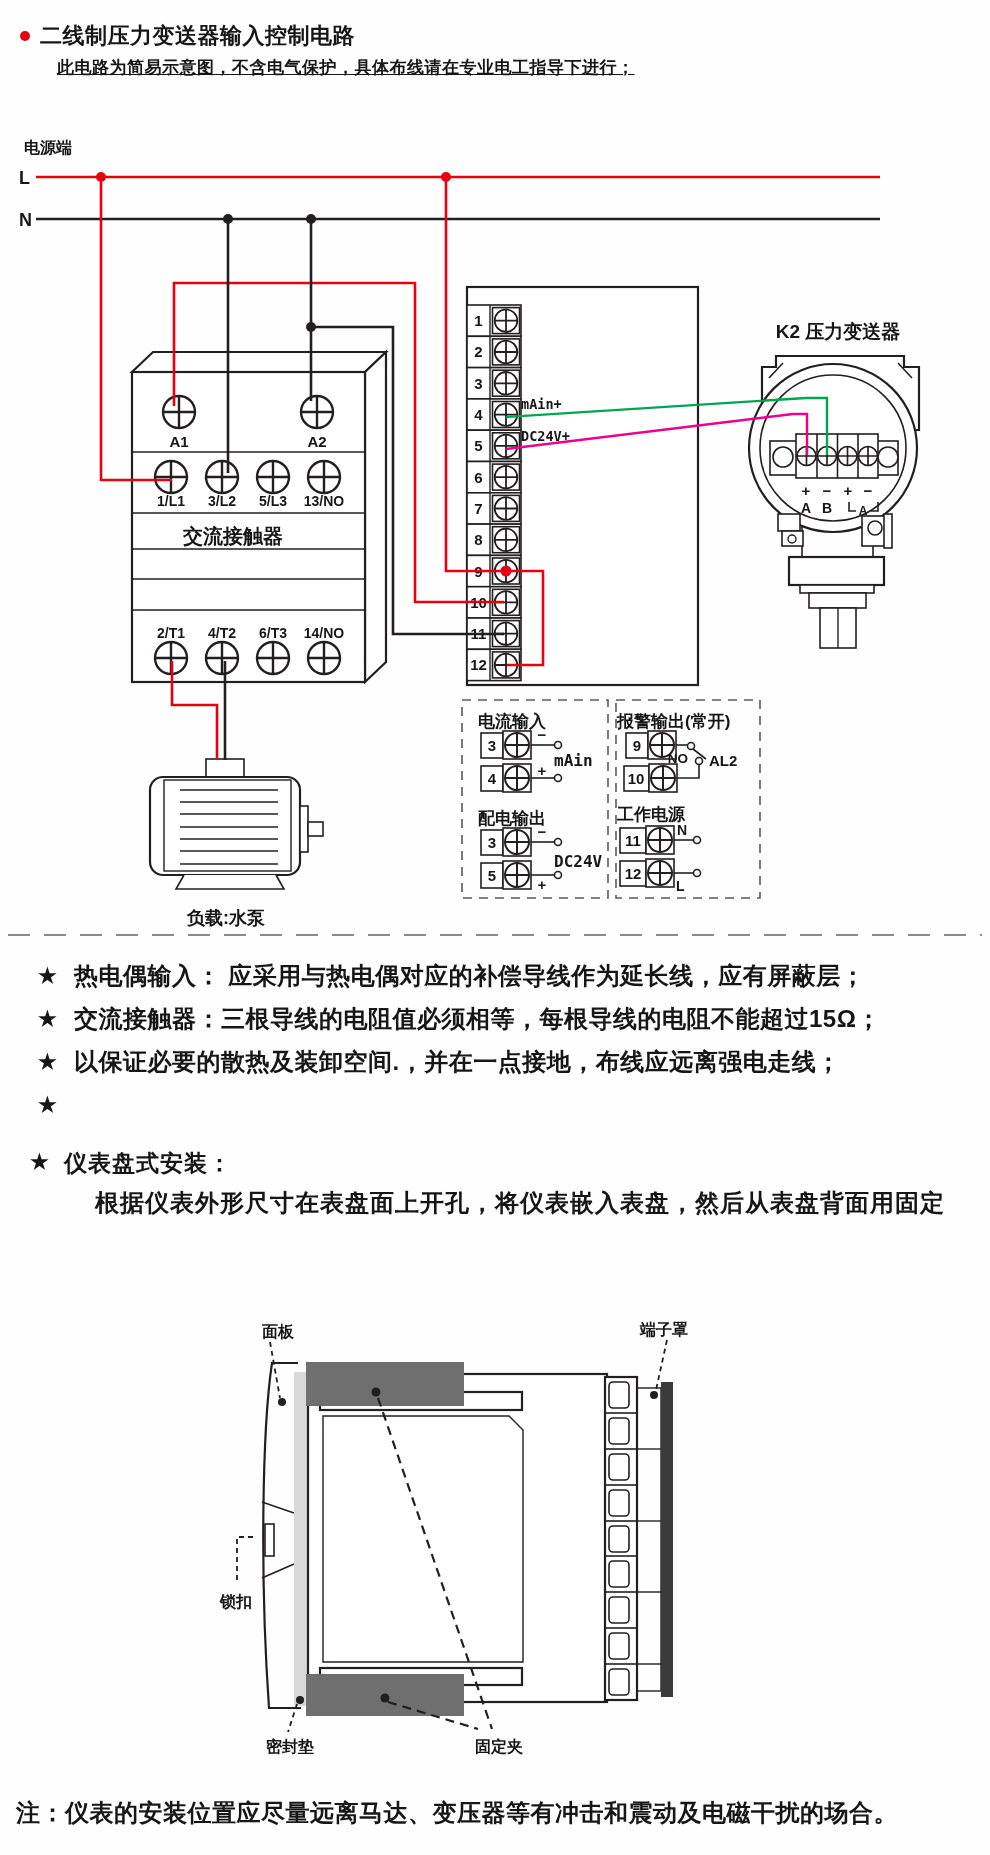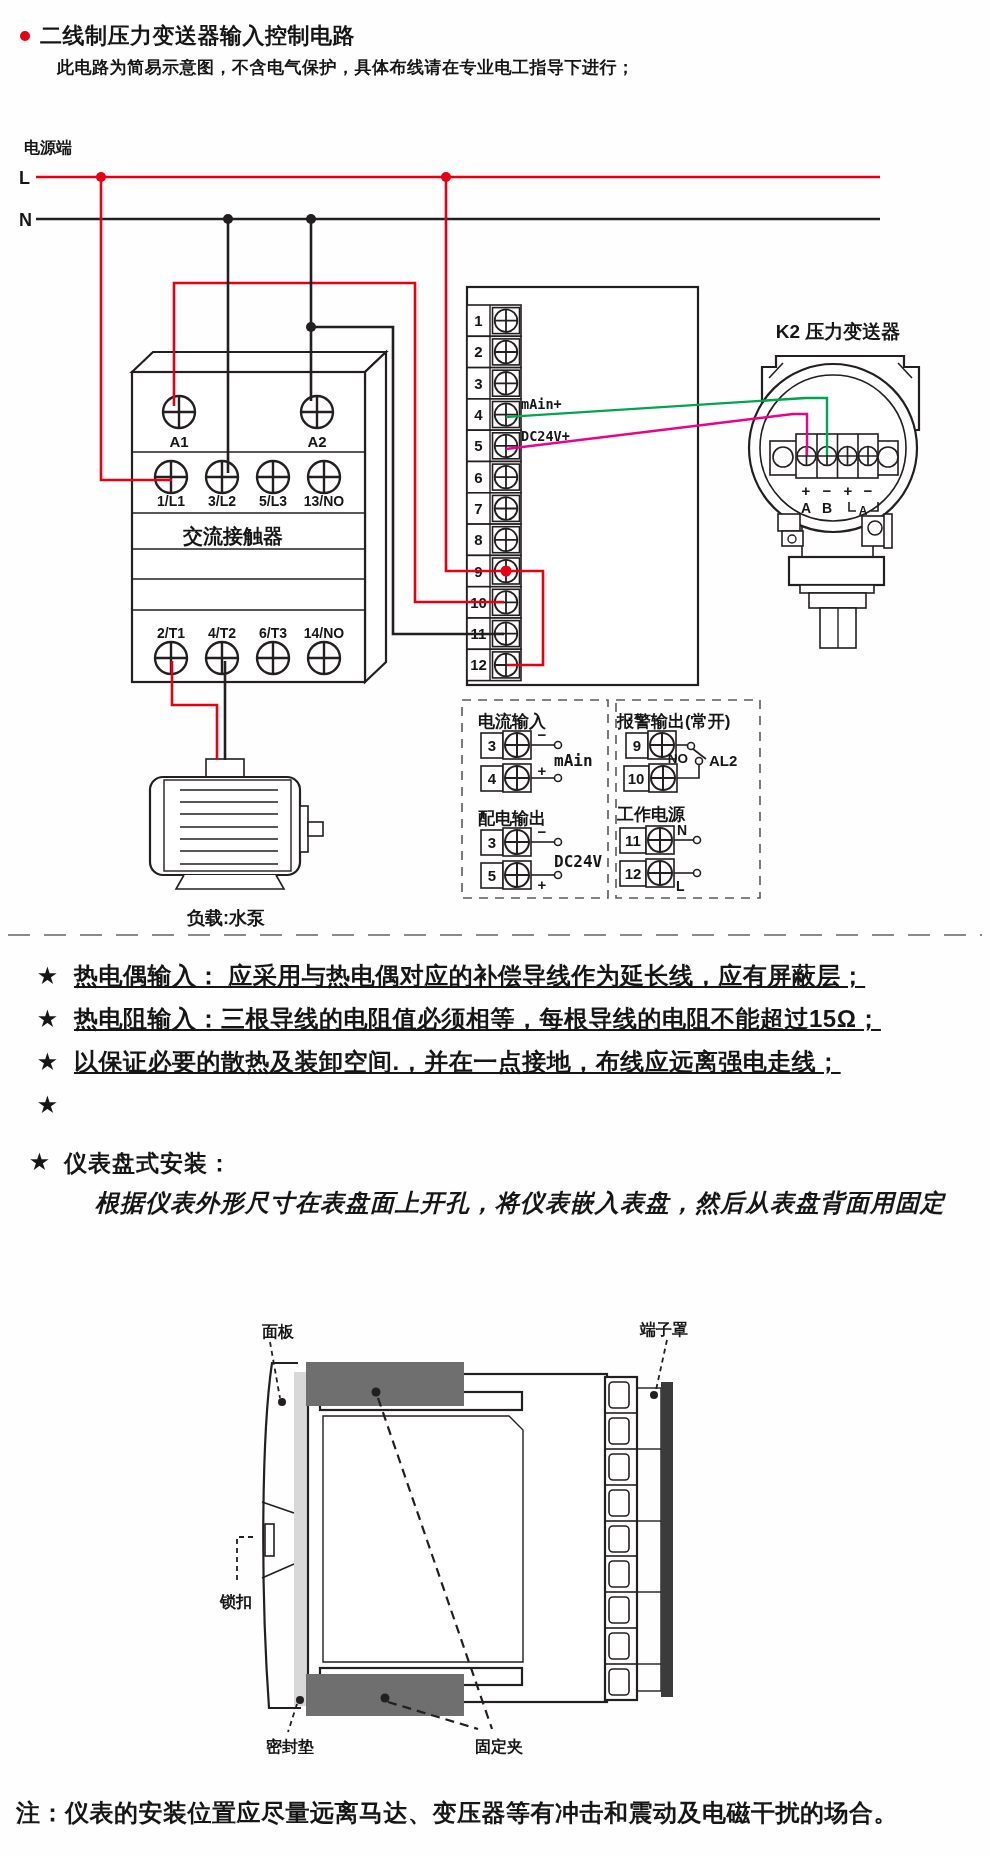"此电路为简易示意图，不含电气保护，具体布线请在专业电工指导下进行；" #subtitle { text-decoration: none -> underline }
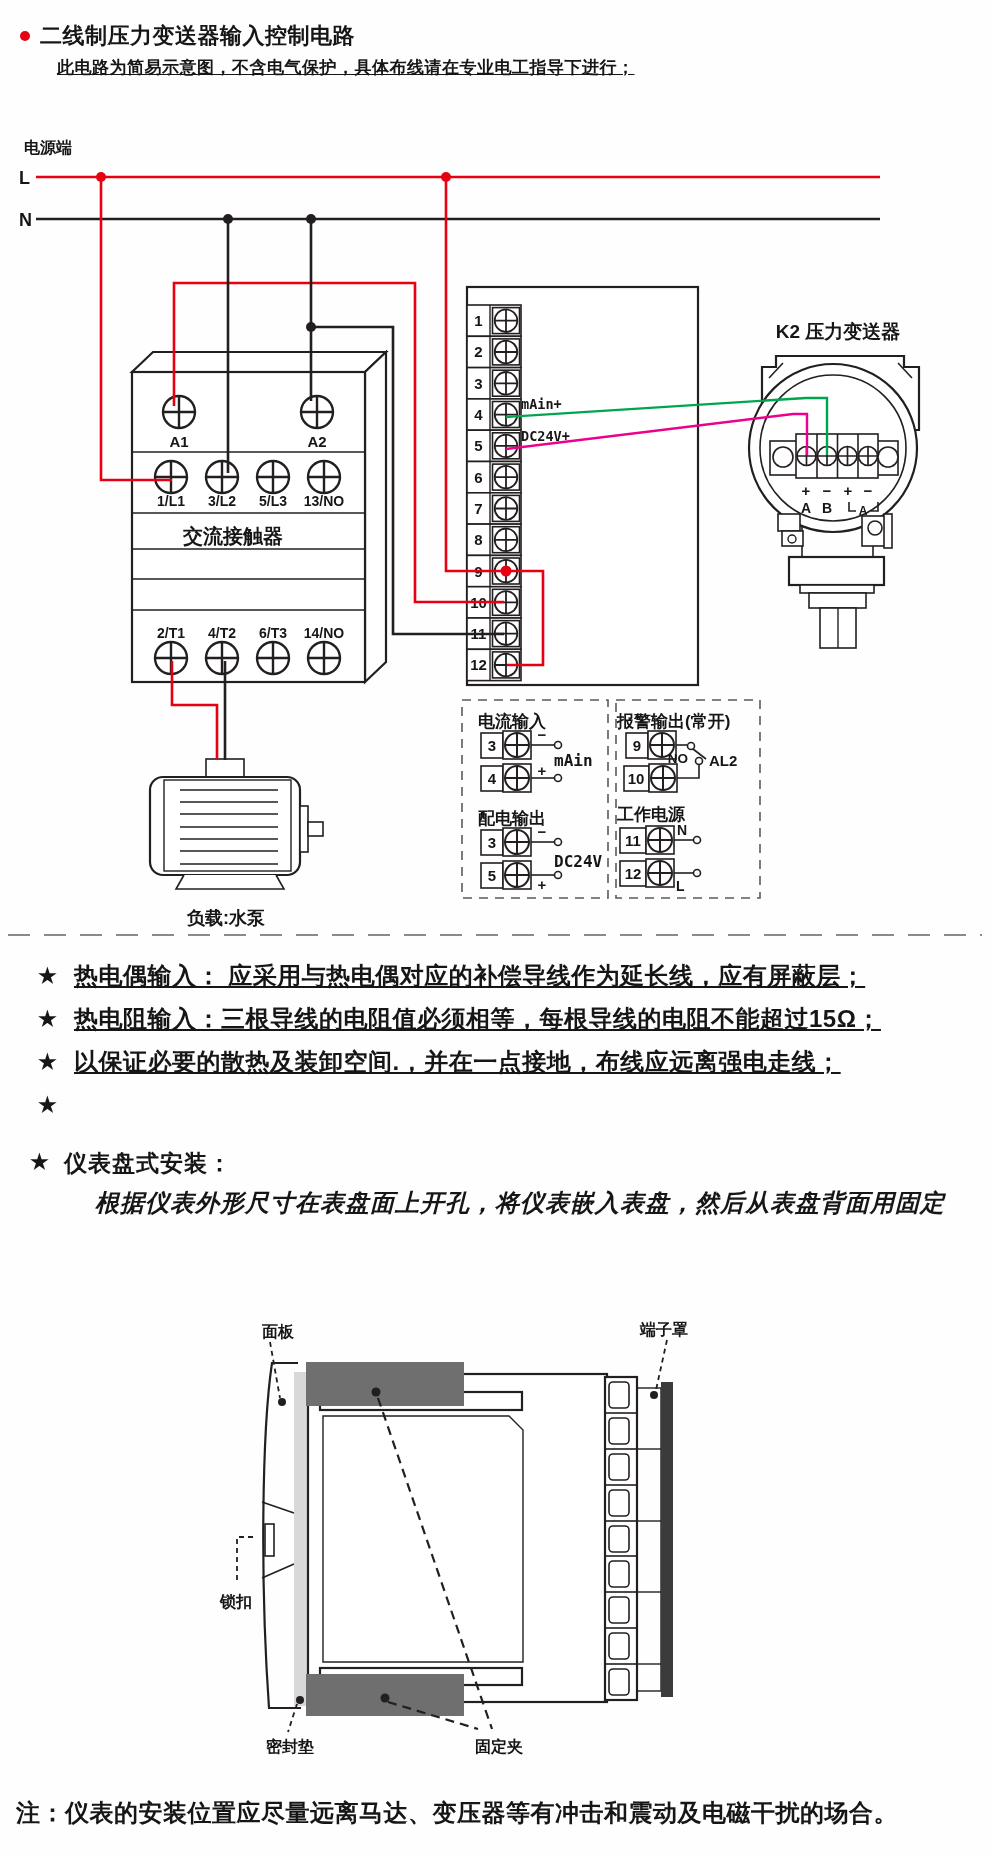"热电偶输入： 应采用与热电偶对应的补偿导线作为延长线，应有屏蔽层；" .note-text { text-decoration: underline -> none }
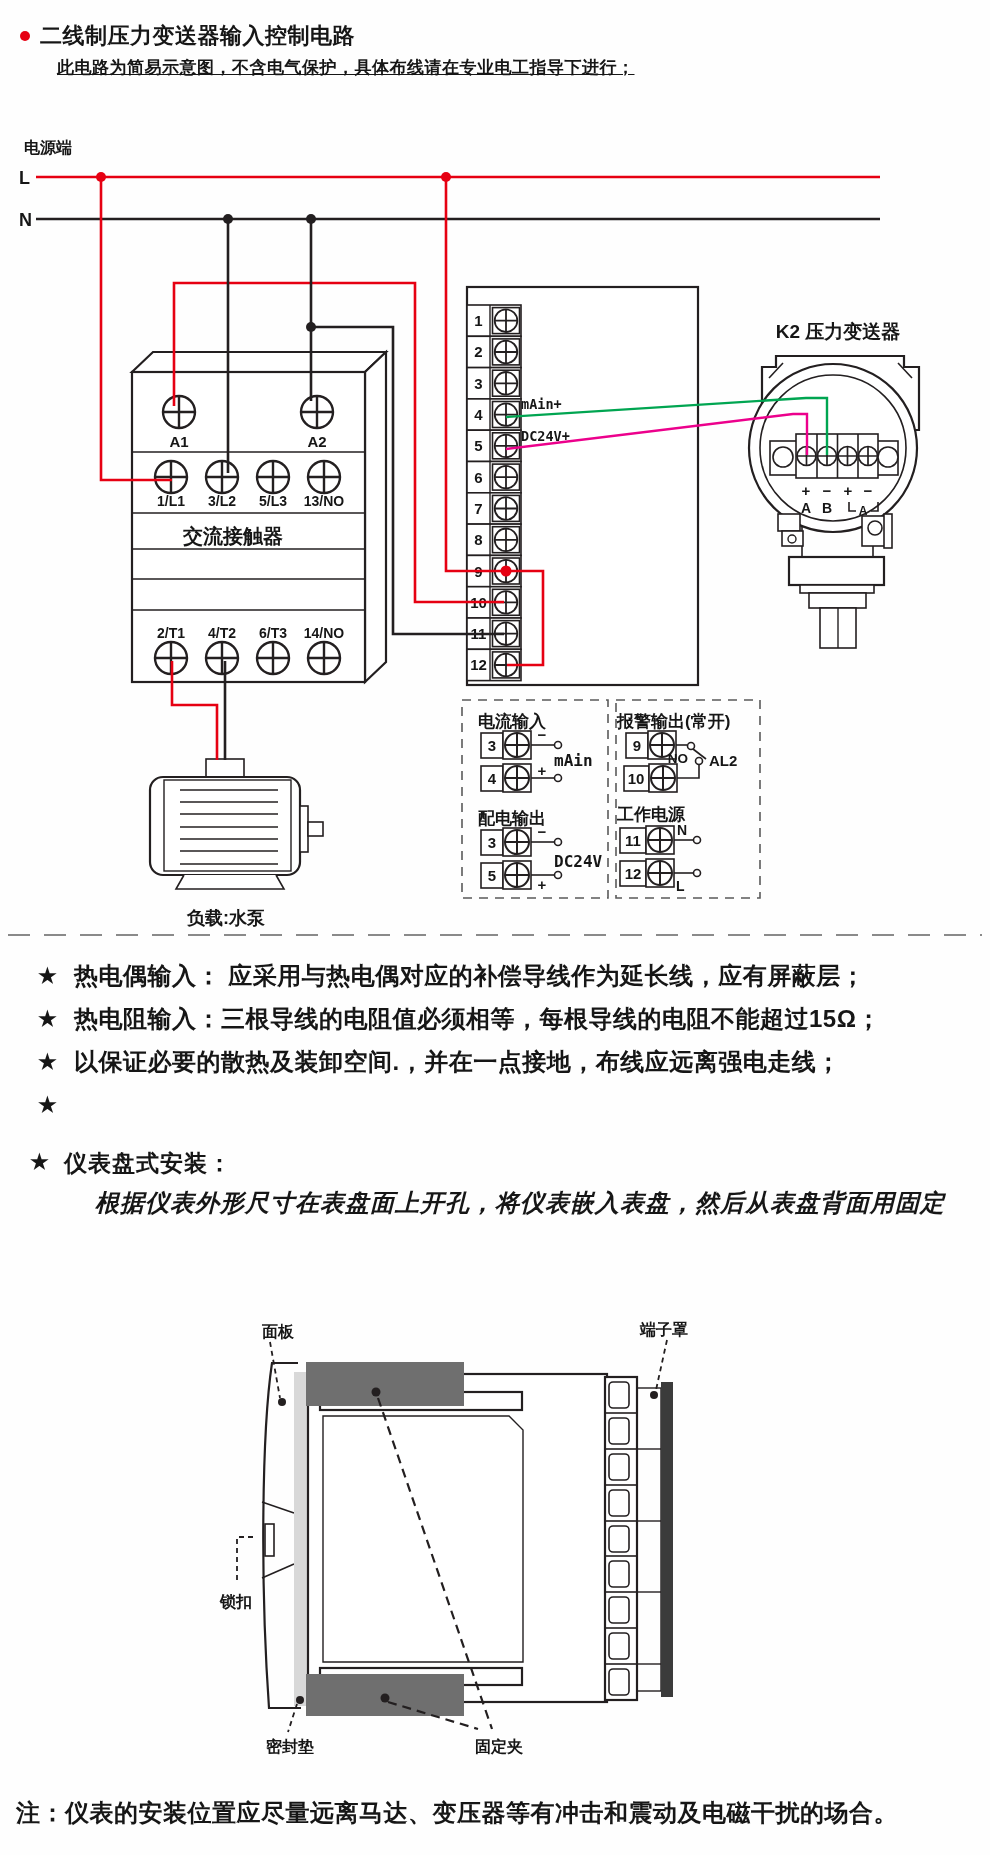"热电阻输入：三根导线的电阻值必须相等，每根导线的电阻不能超过15Ω；" span.note-text { text: 热电阻输入 -> 交流接触器 }
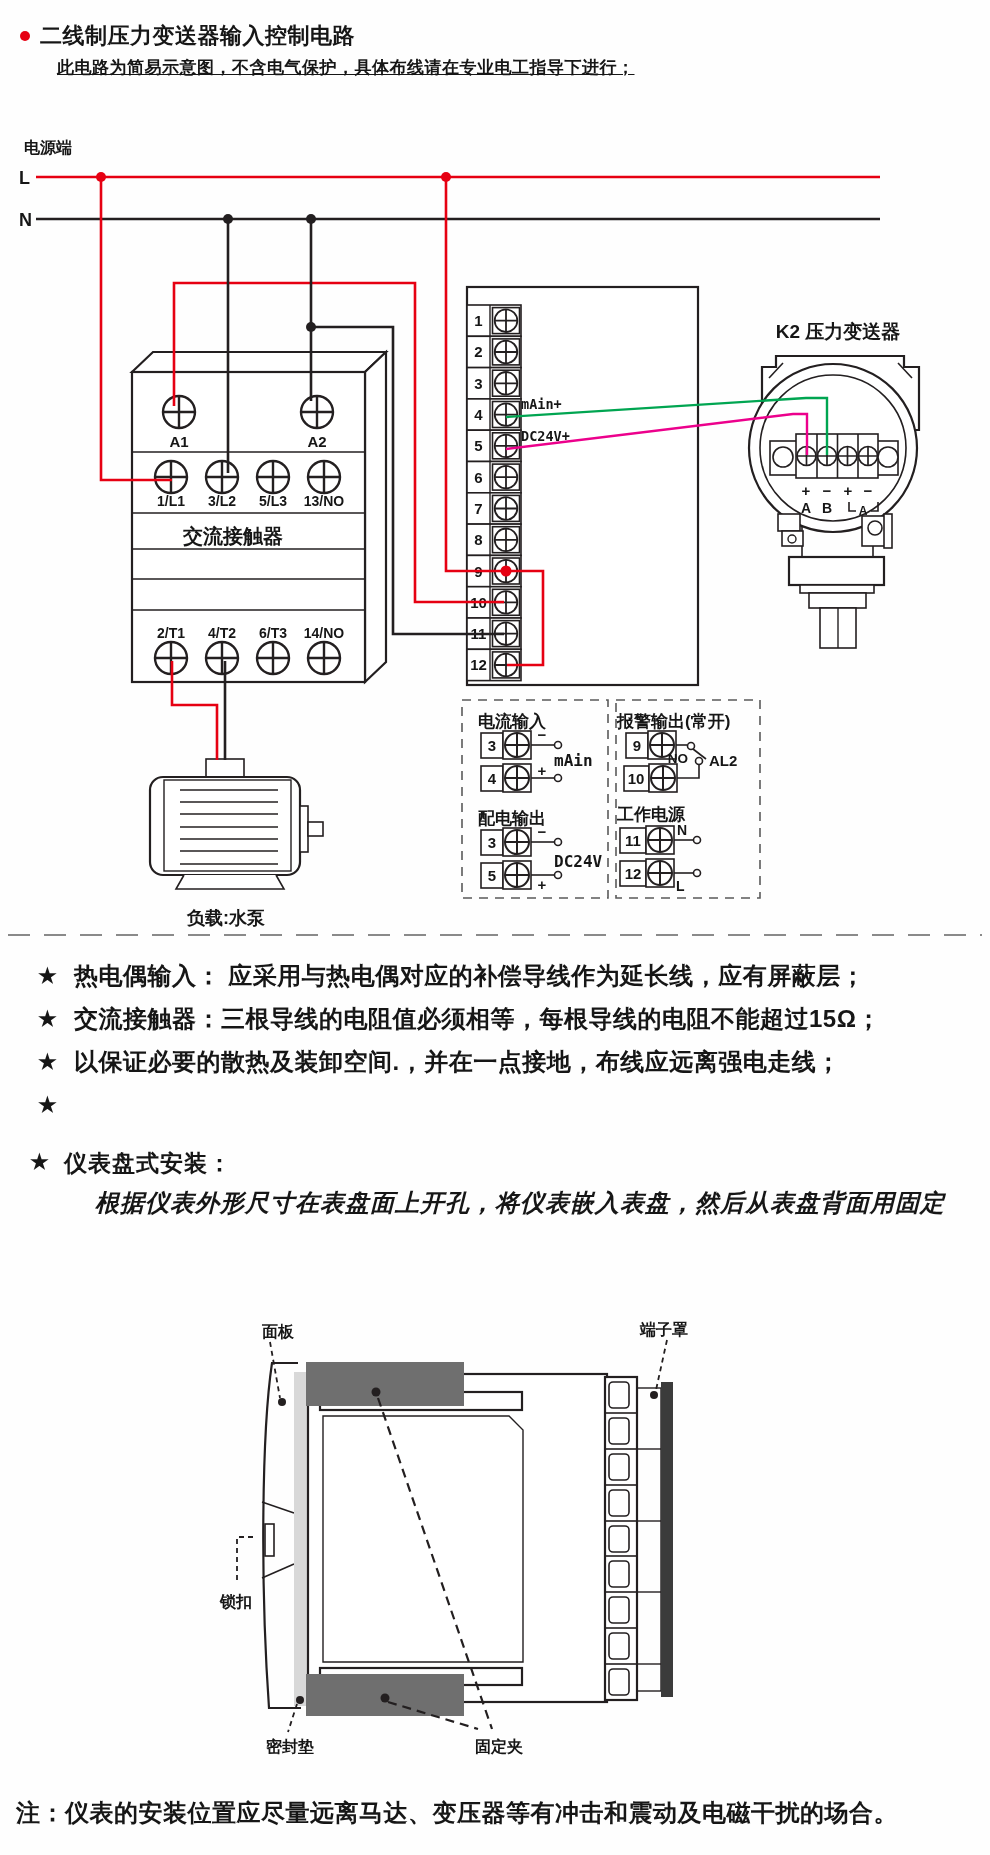"根据仪表外形尺寸在表盘面上开孔，将仪表嵌入表盘，然后从表盘背面用固定" #para { font-style: italic -> none }
